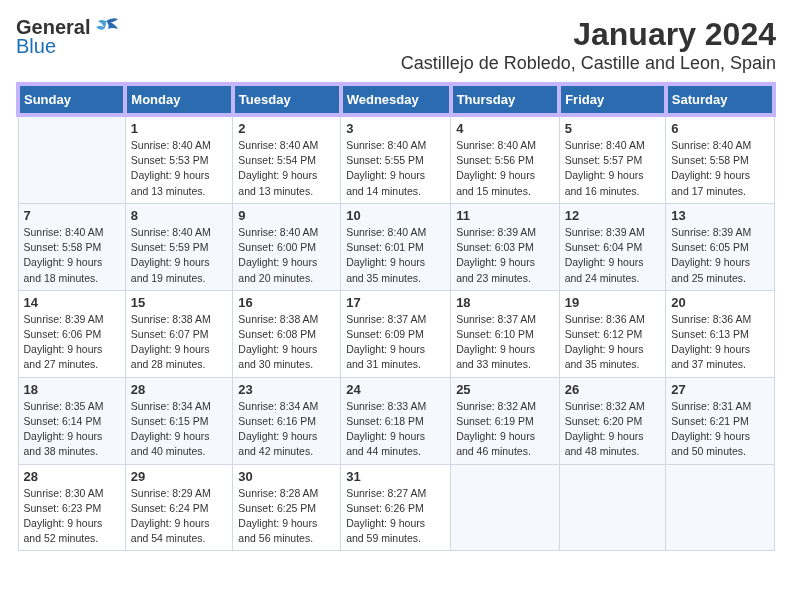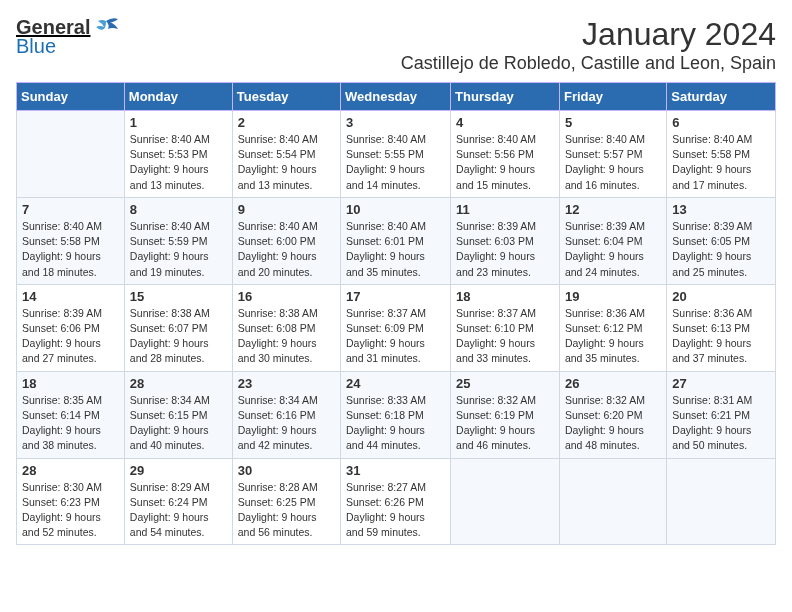"General" .logo-row { text-decoration: underline -> none }
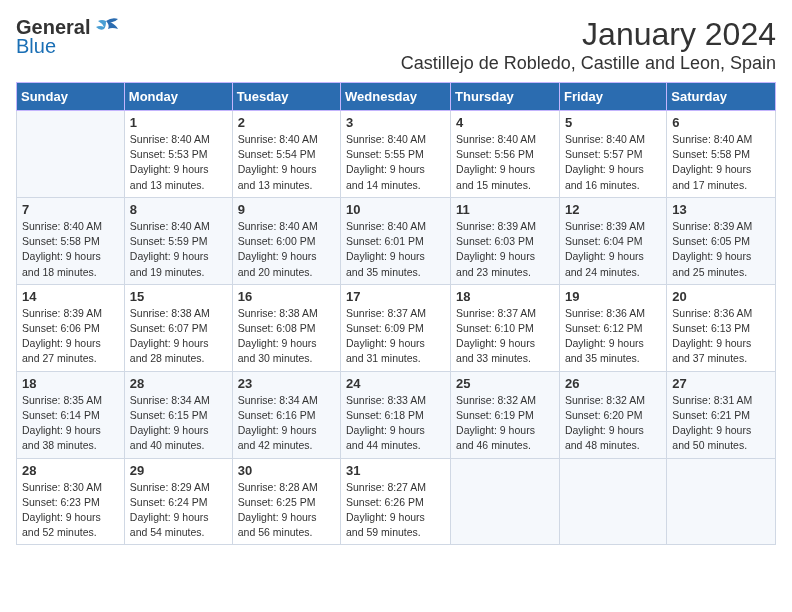"January 2024" .month-title { font-weight: normal -> bold }
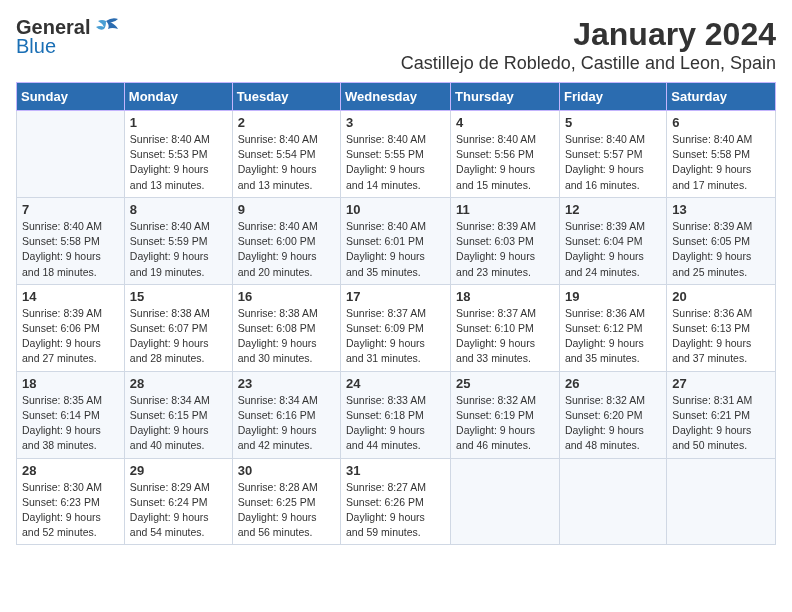"Sunday" thead tr th { border: 1px solid #c4b5fd -> 4px solid #c4b5fd }
